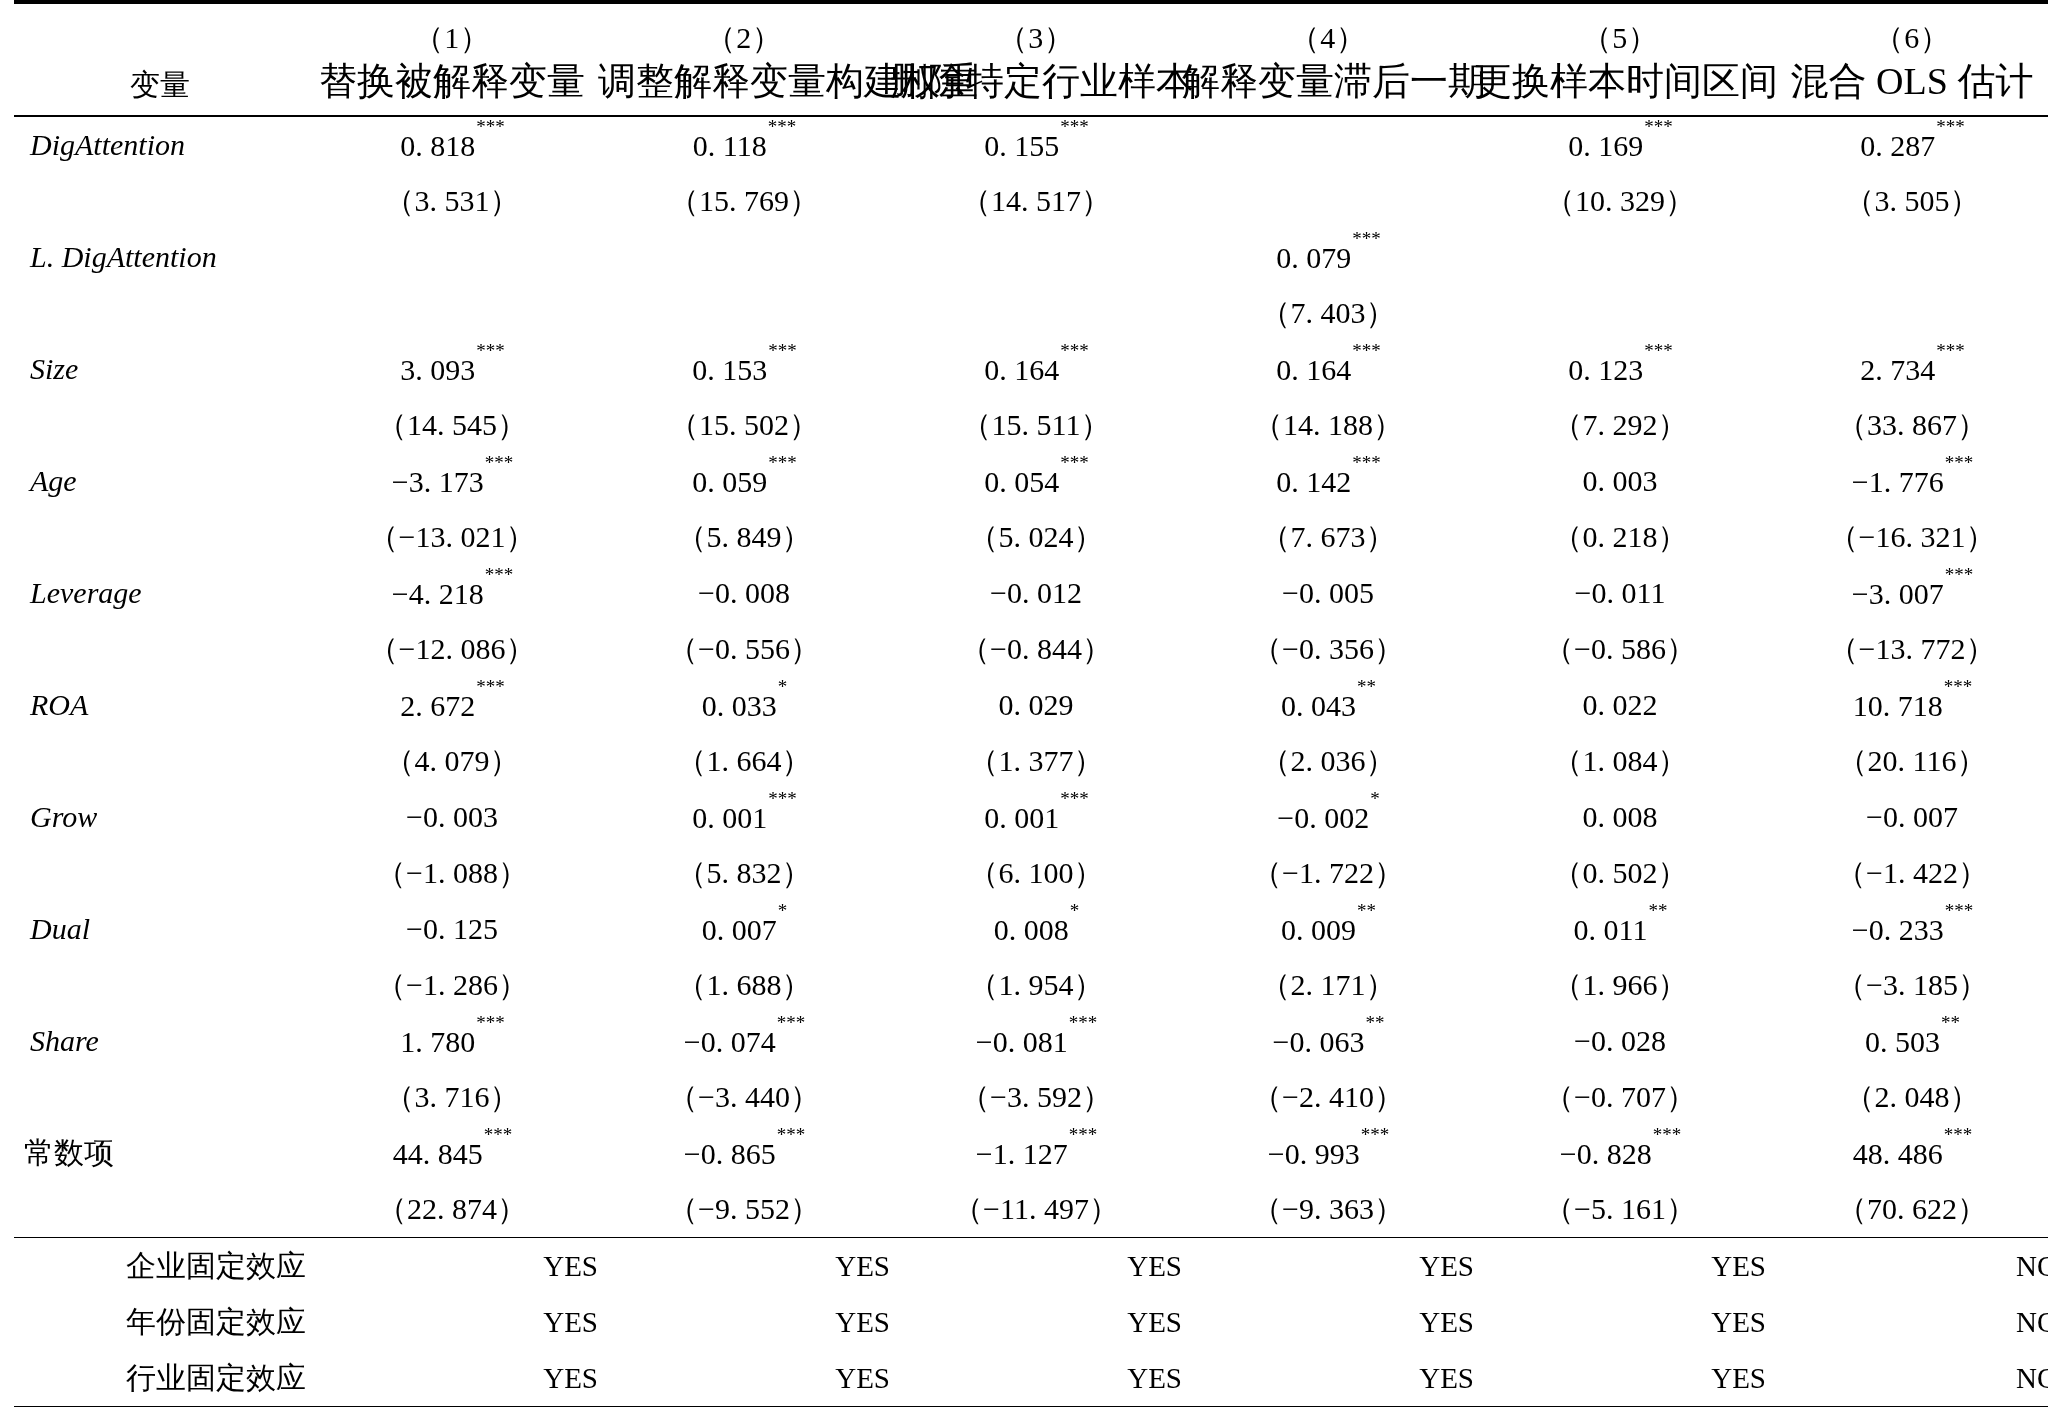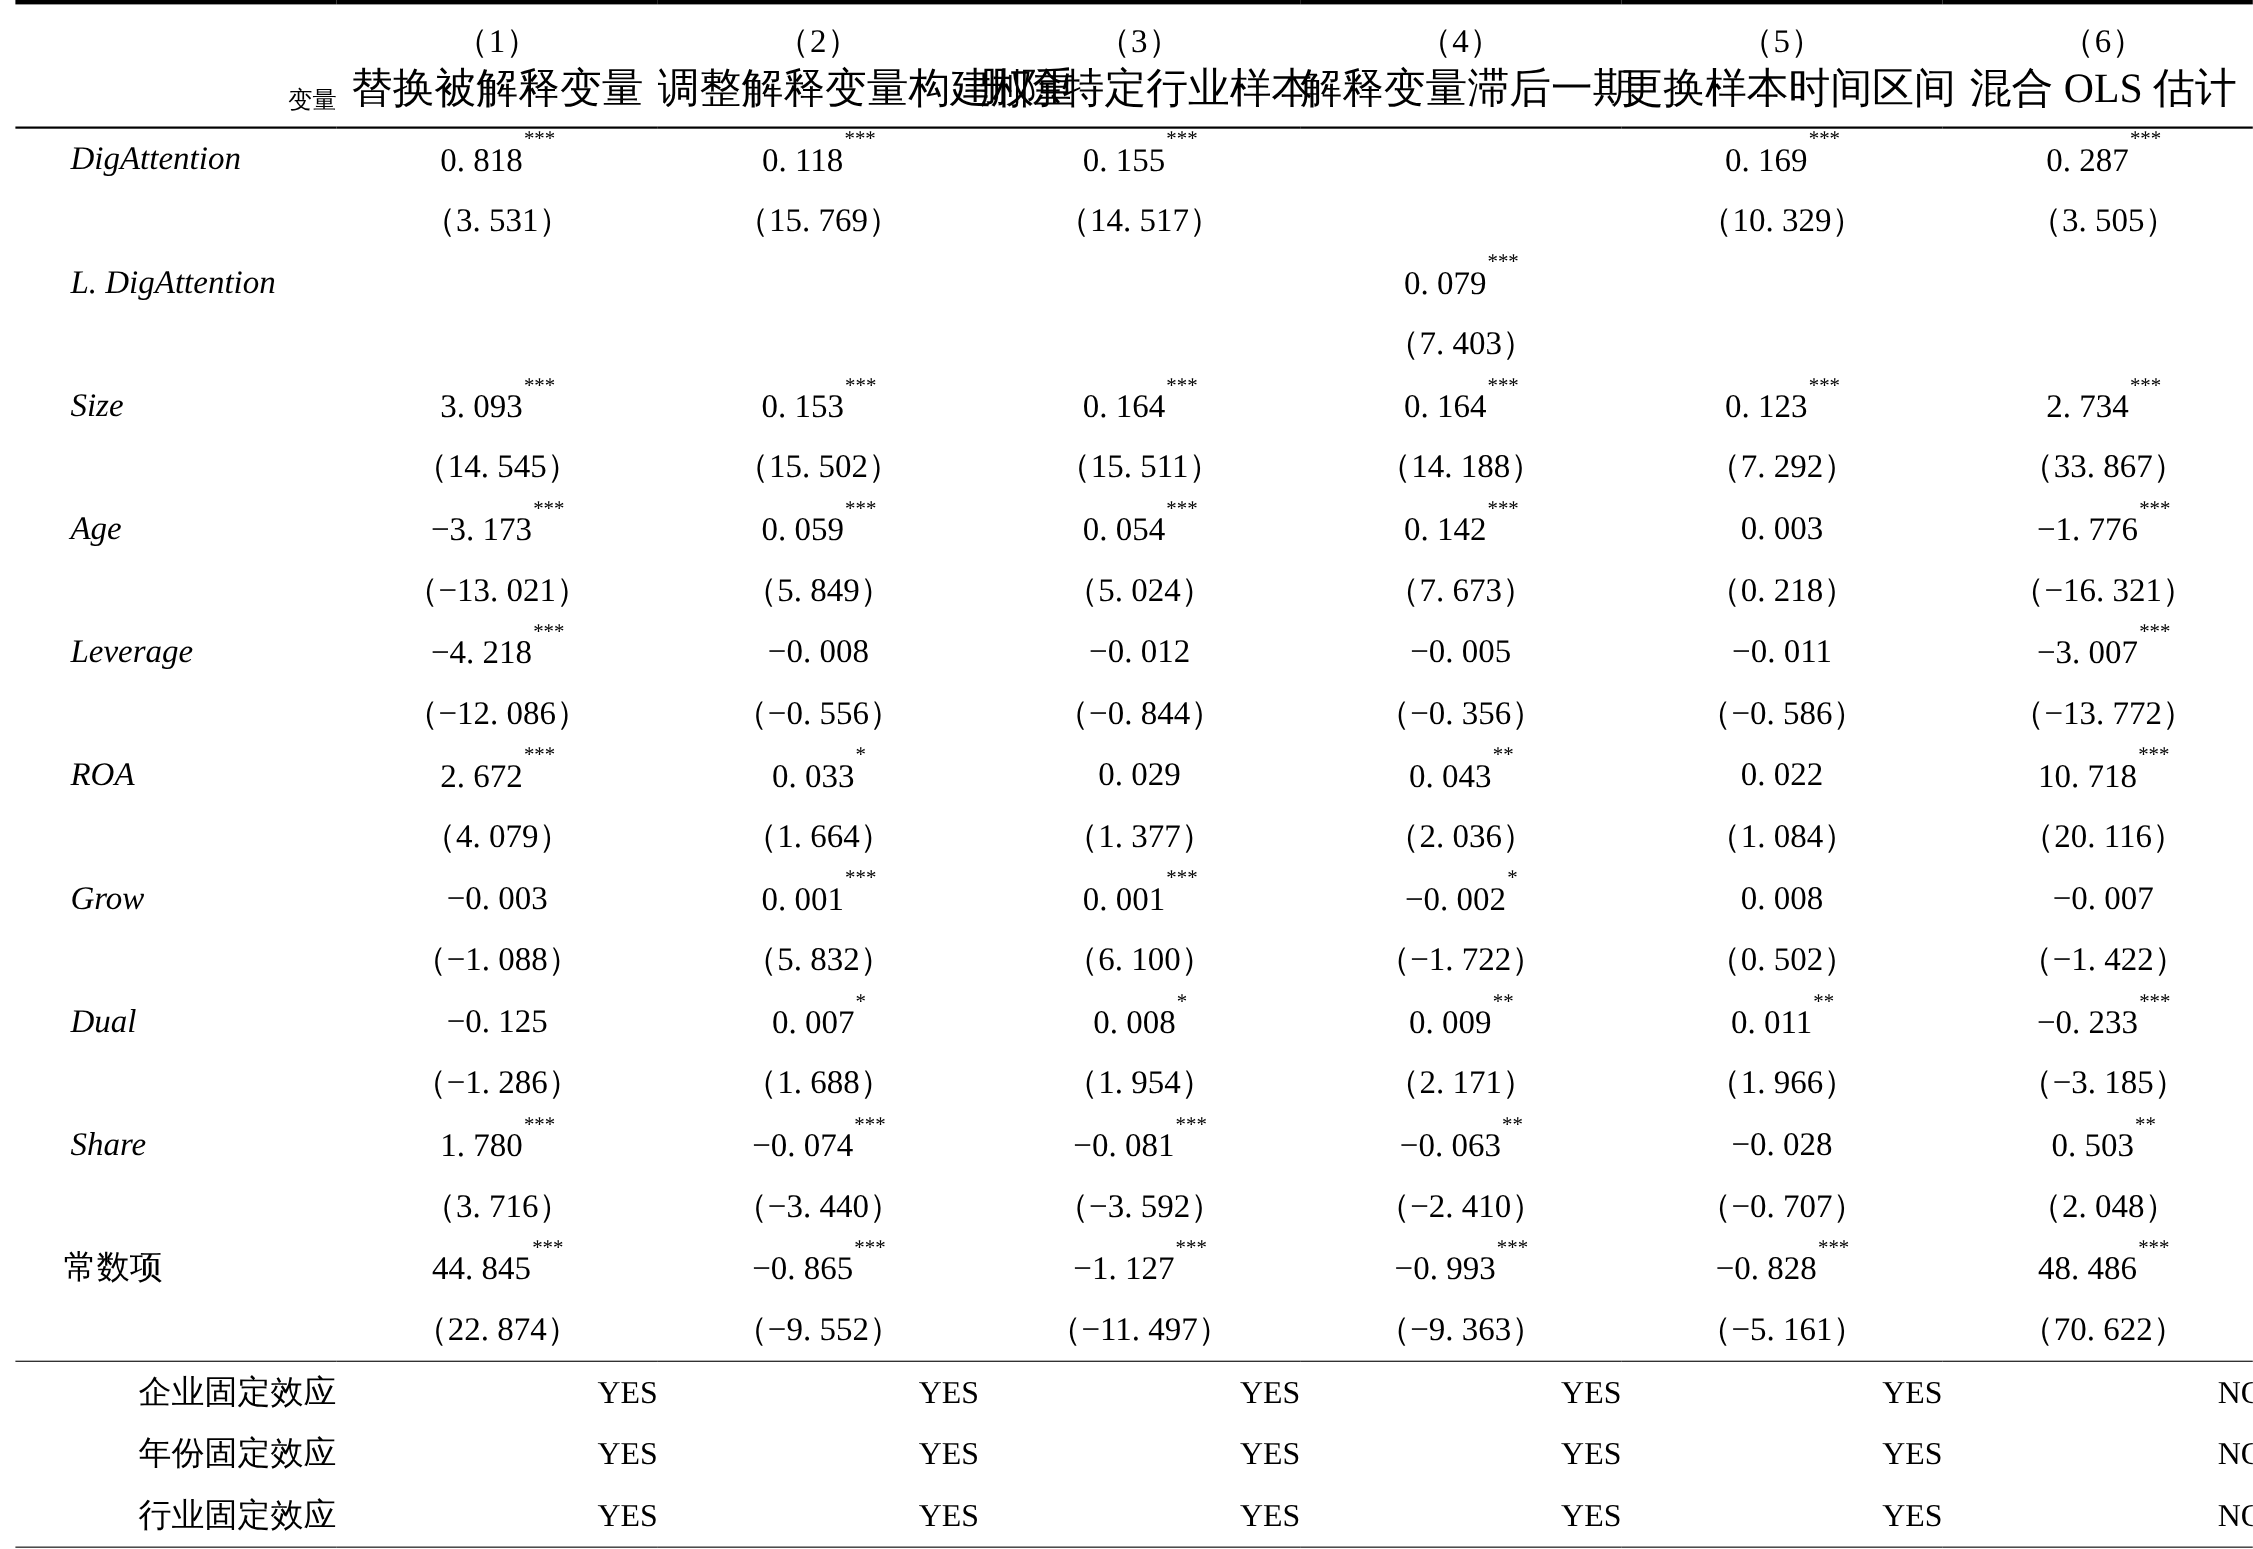"变量" th.hd-var { font-size: 22px -> 30px; text-align: right -> center }
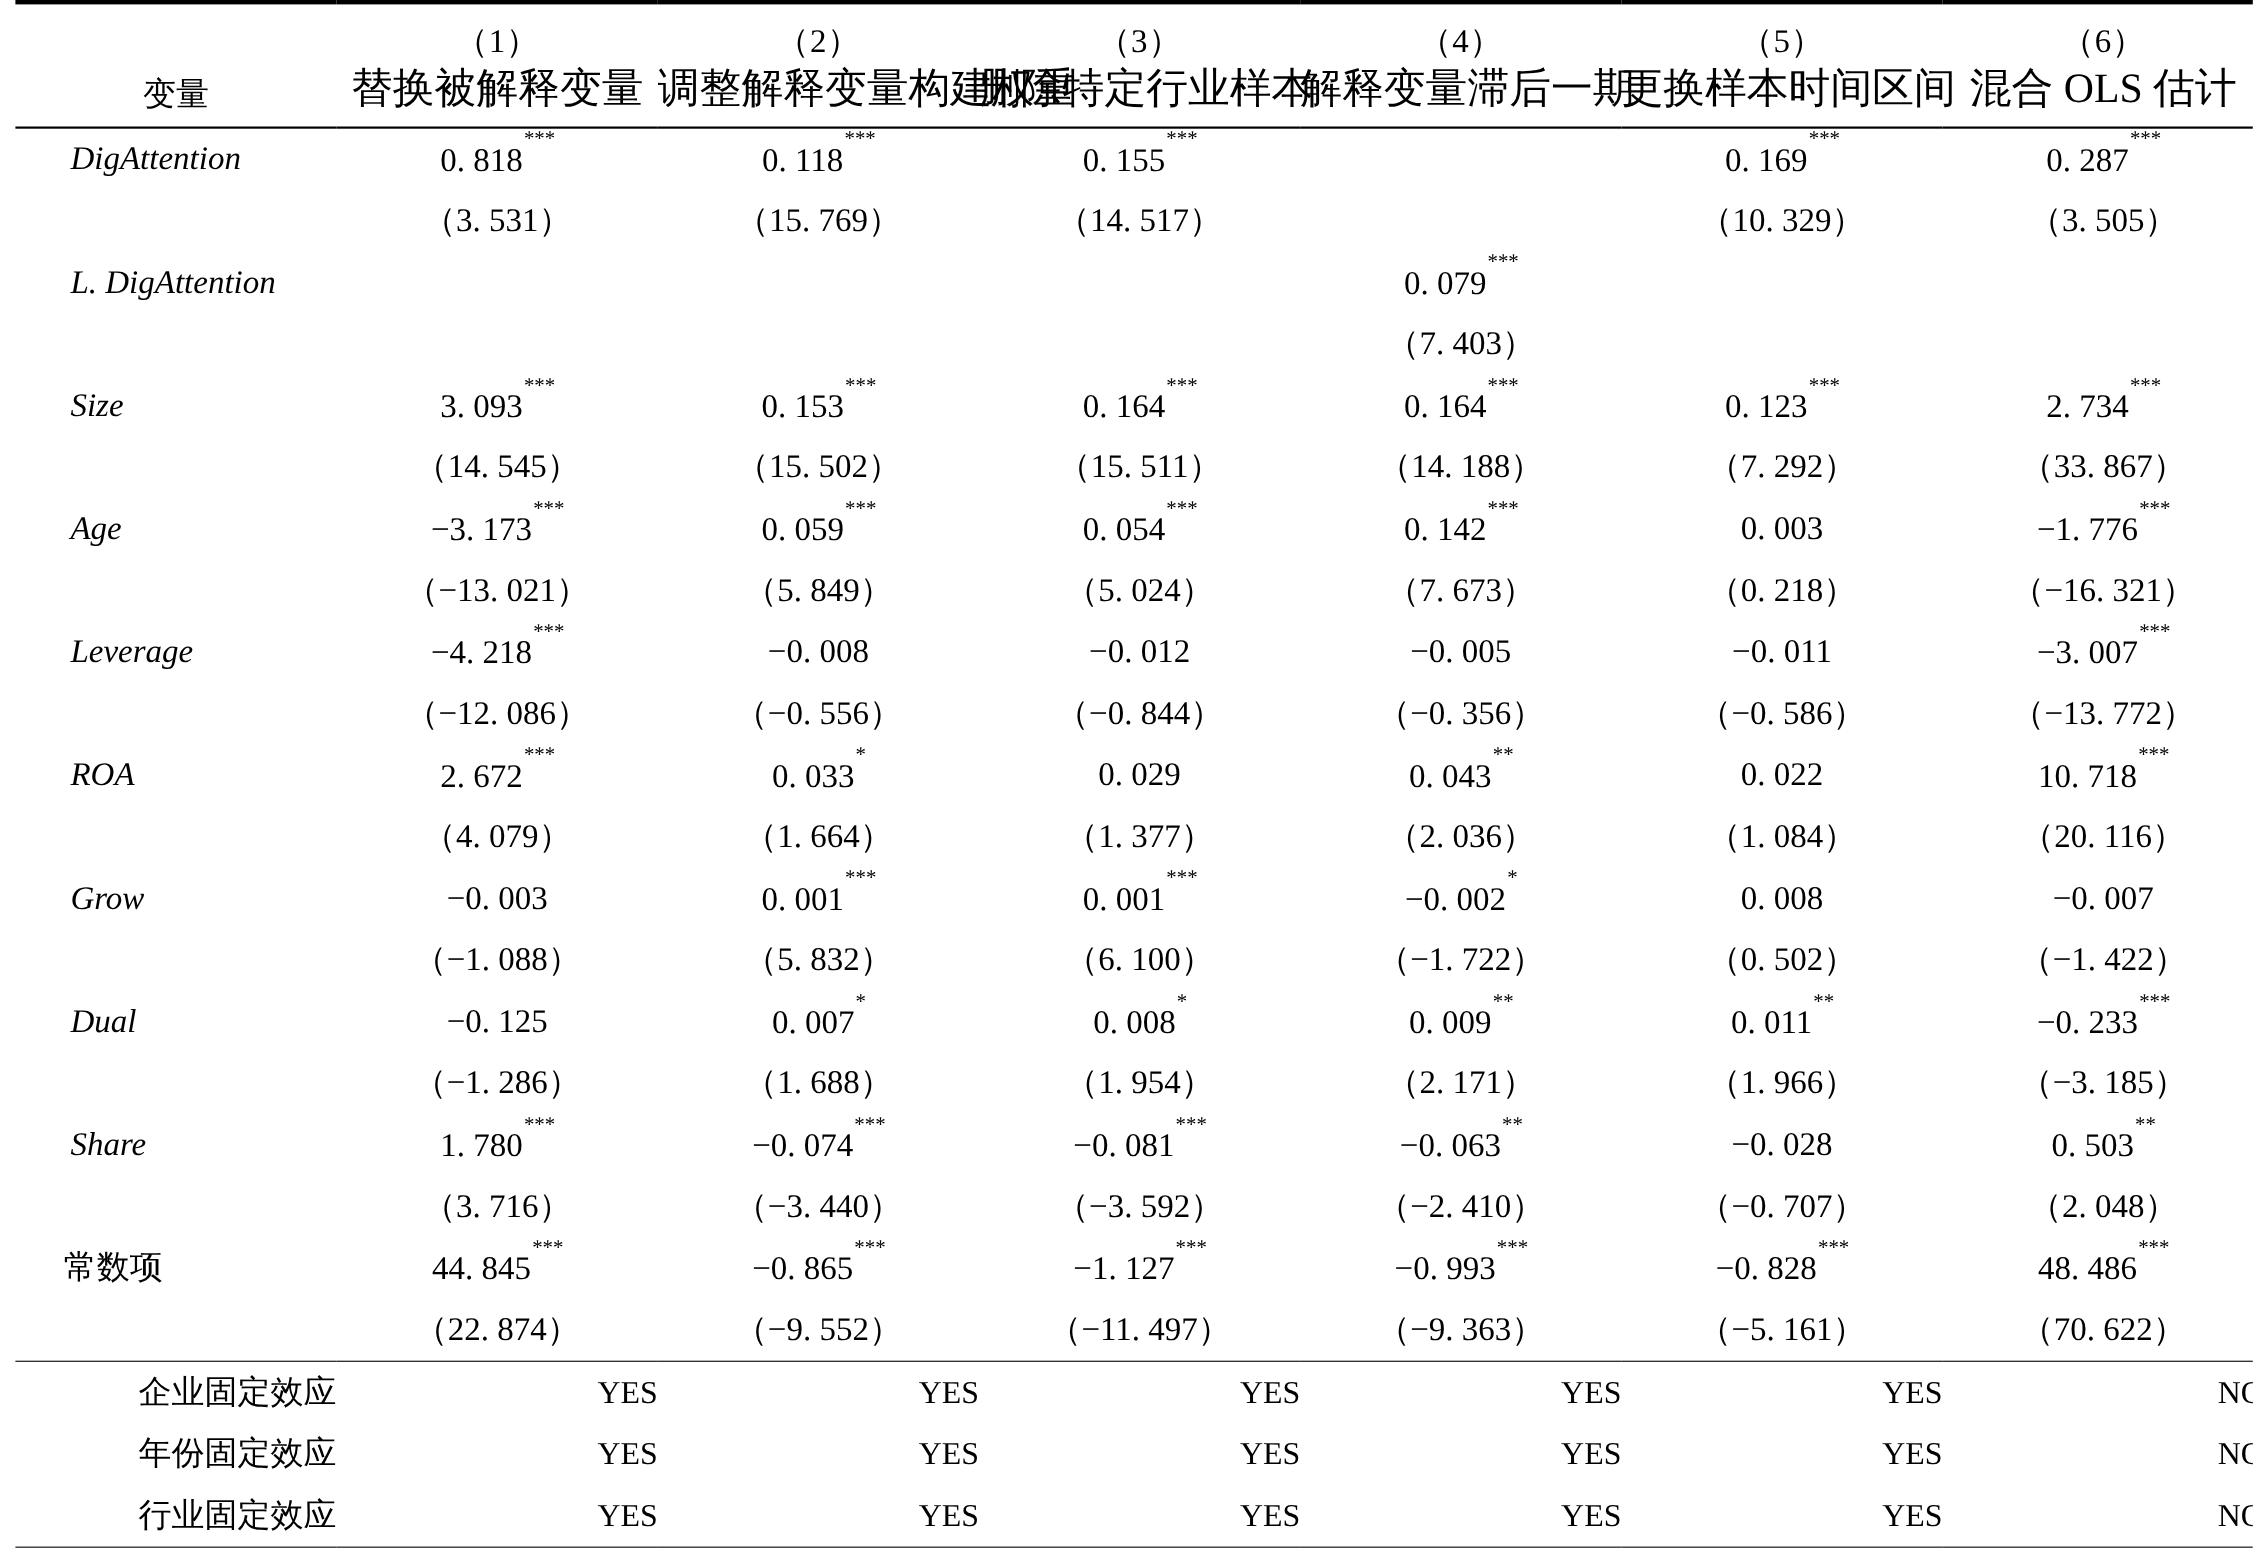"DigAttention" td.vname .rlabel { margin-left: 34px -> none }
